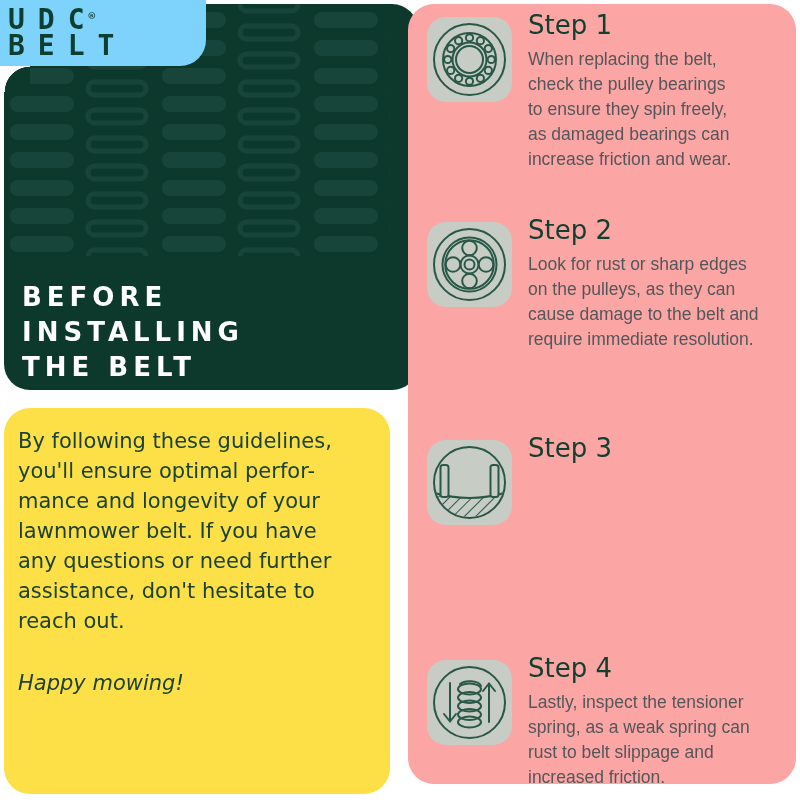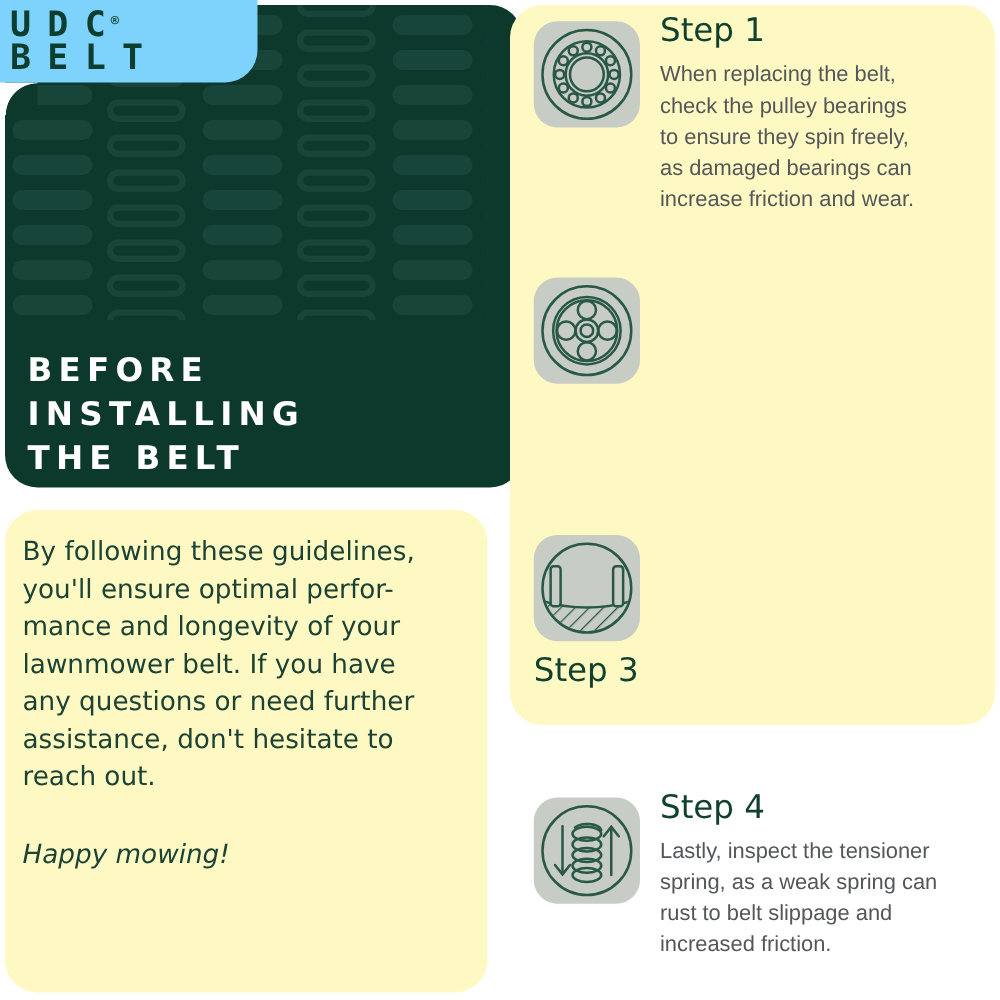"Step 1" .steps-panel { background: #fef9c3 -> #fca5a5; height: 576px -> 780px }
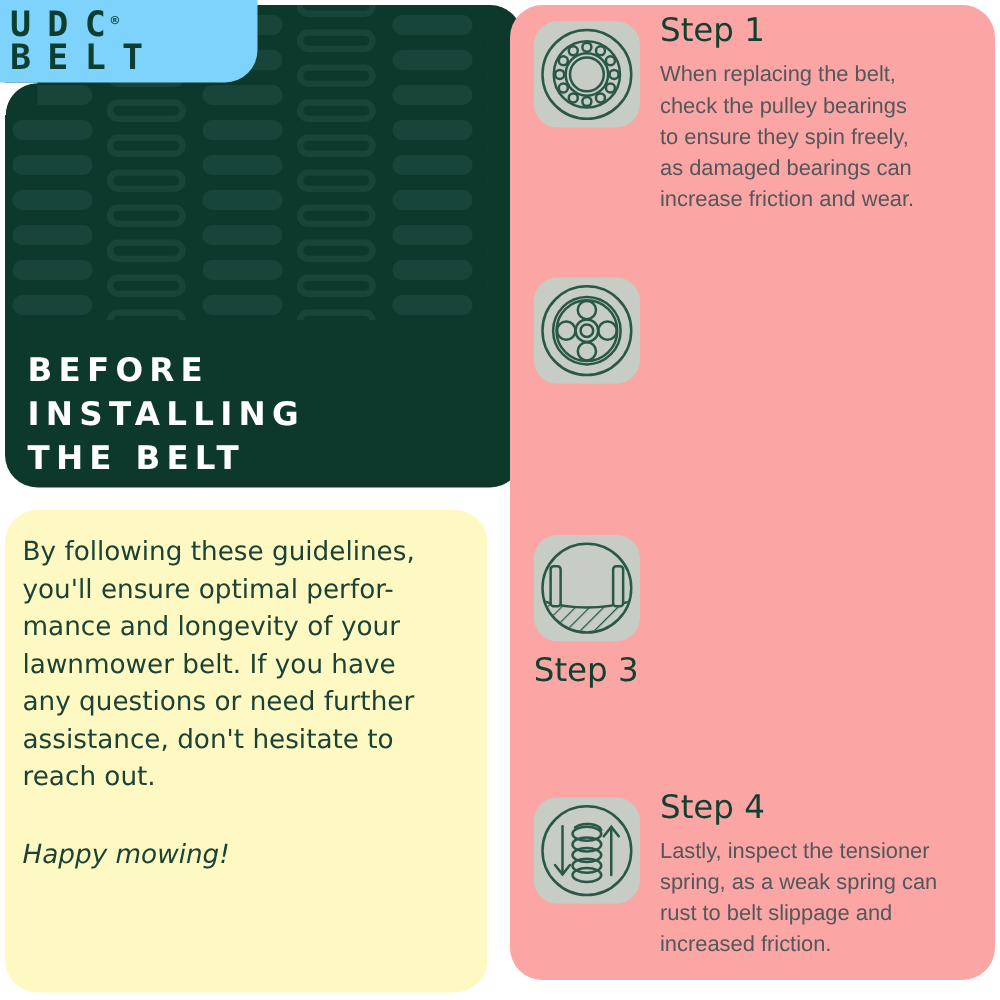"Step 2" div.step-text-col { html: none -> <div> <h2>Step 2</h2> <p>Look for rust or sharp edges on the pulleys, as they can cause damage to the belt and require immediate resolution.</p> </div> }
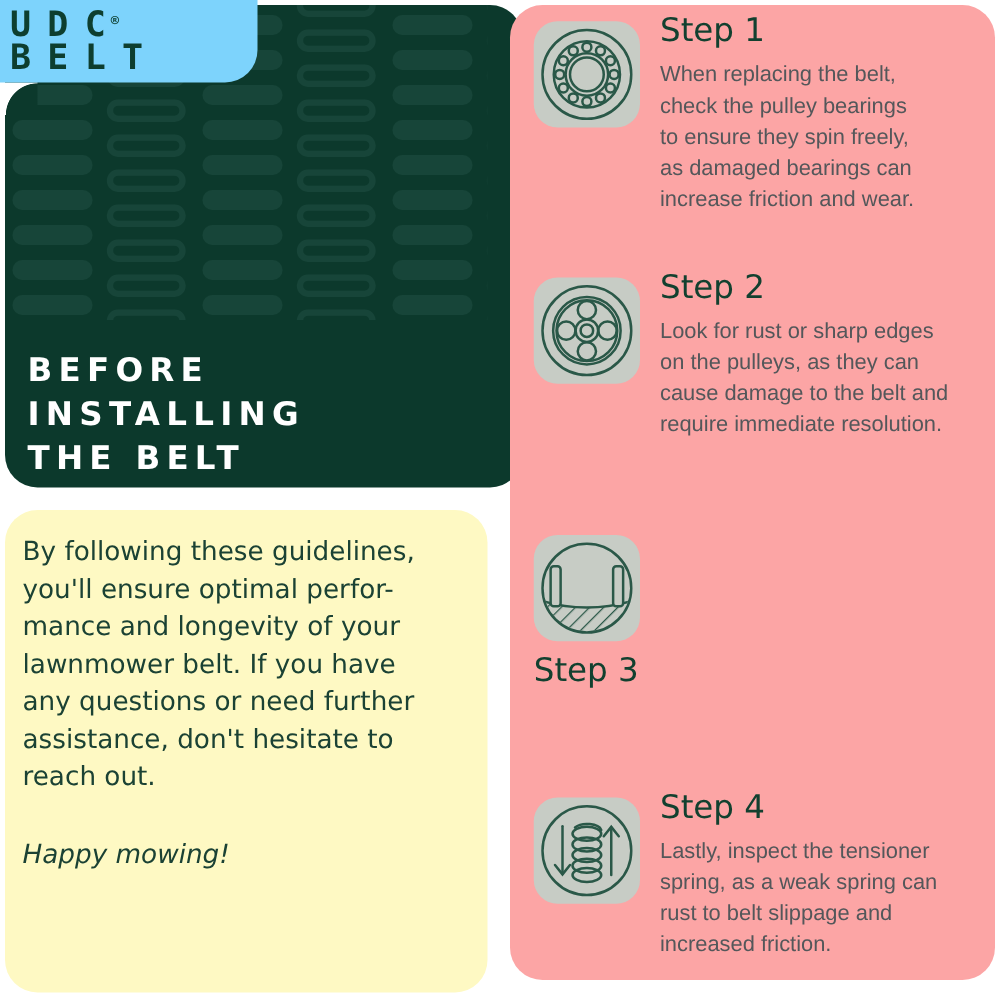"By following these guidelines," .intro { background: #fef9c3 -> #fde047 }
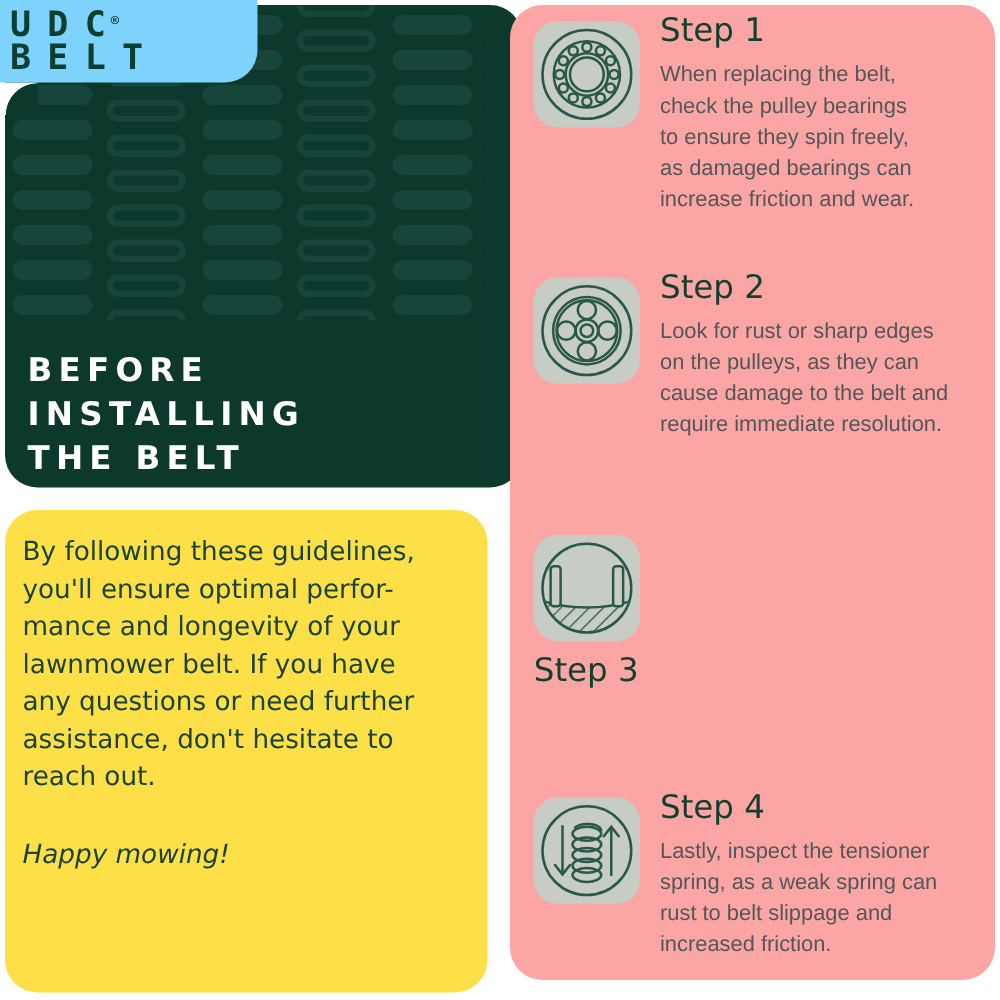"Step 3" .step-3 { flex-direction: column -> none; top: 424px -> 436px }
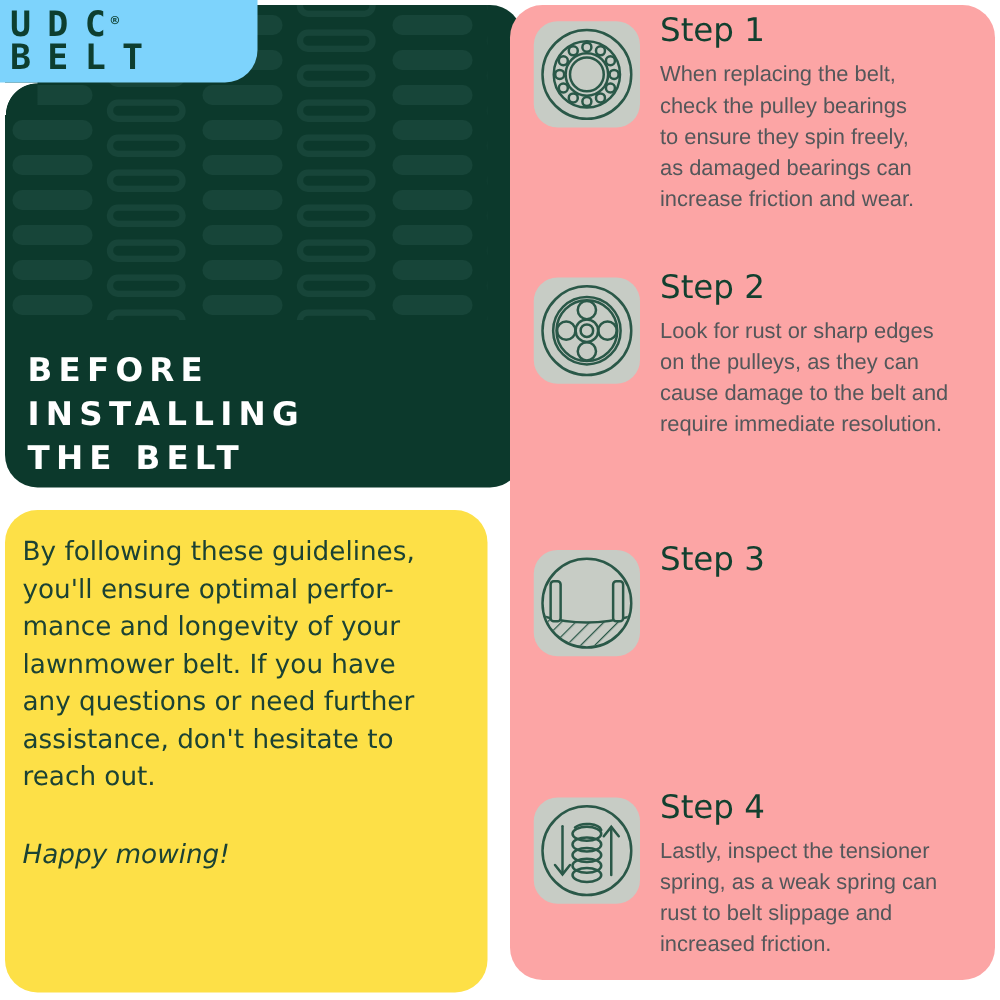"Step 4" .step-4 { top: 634px -> 656px }
